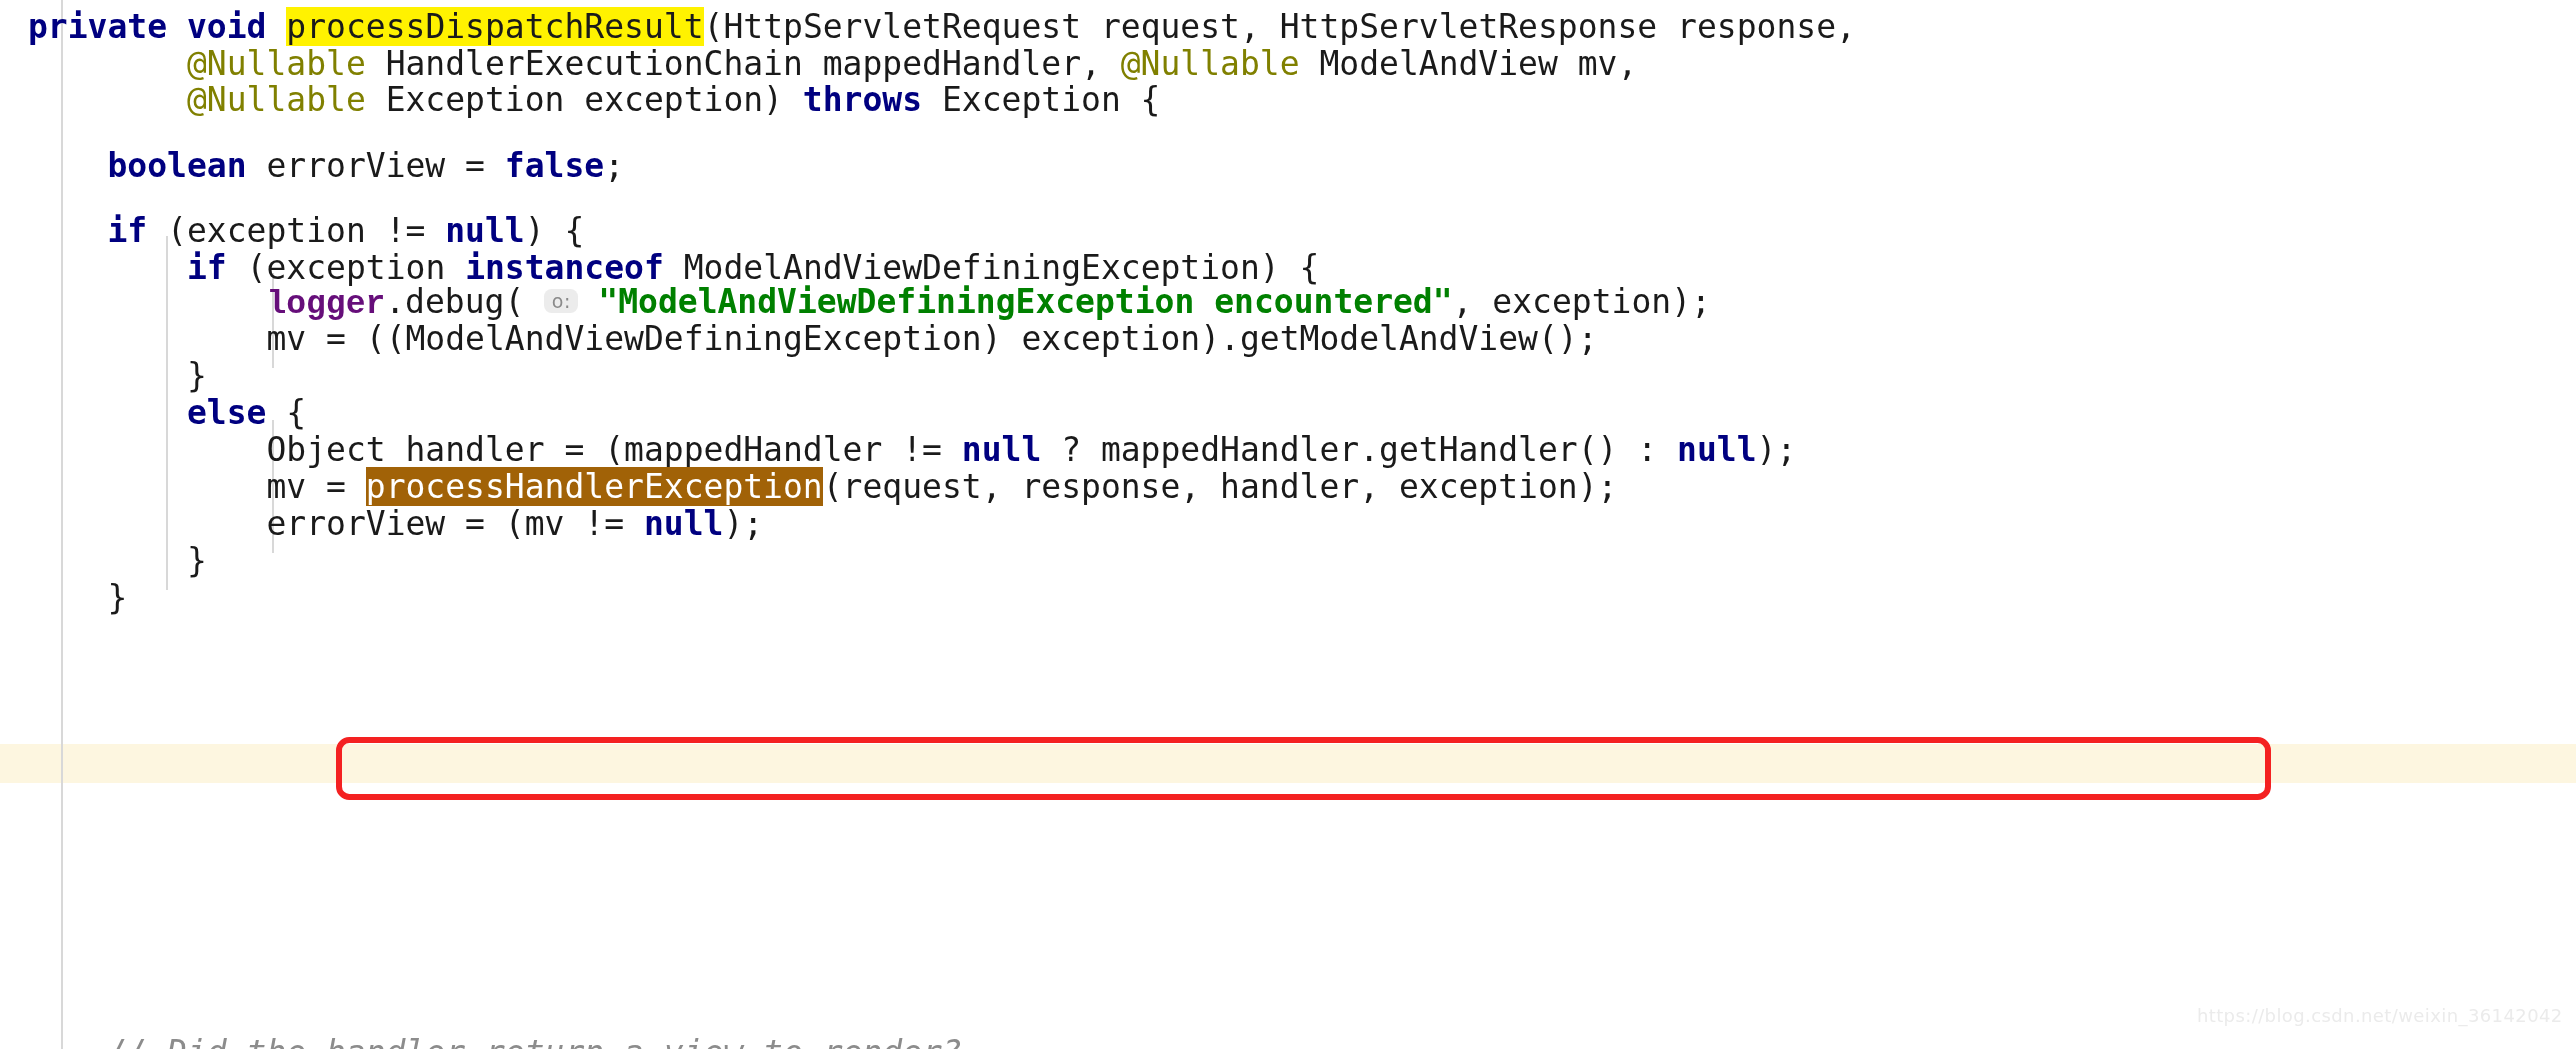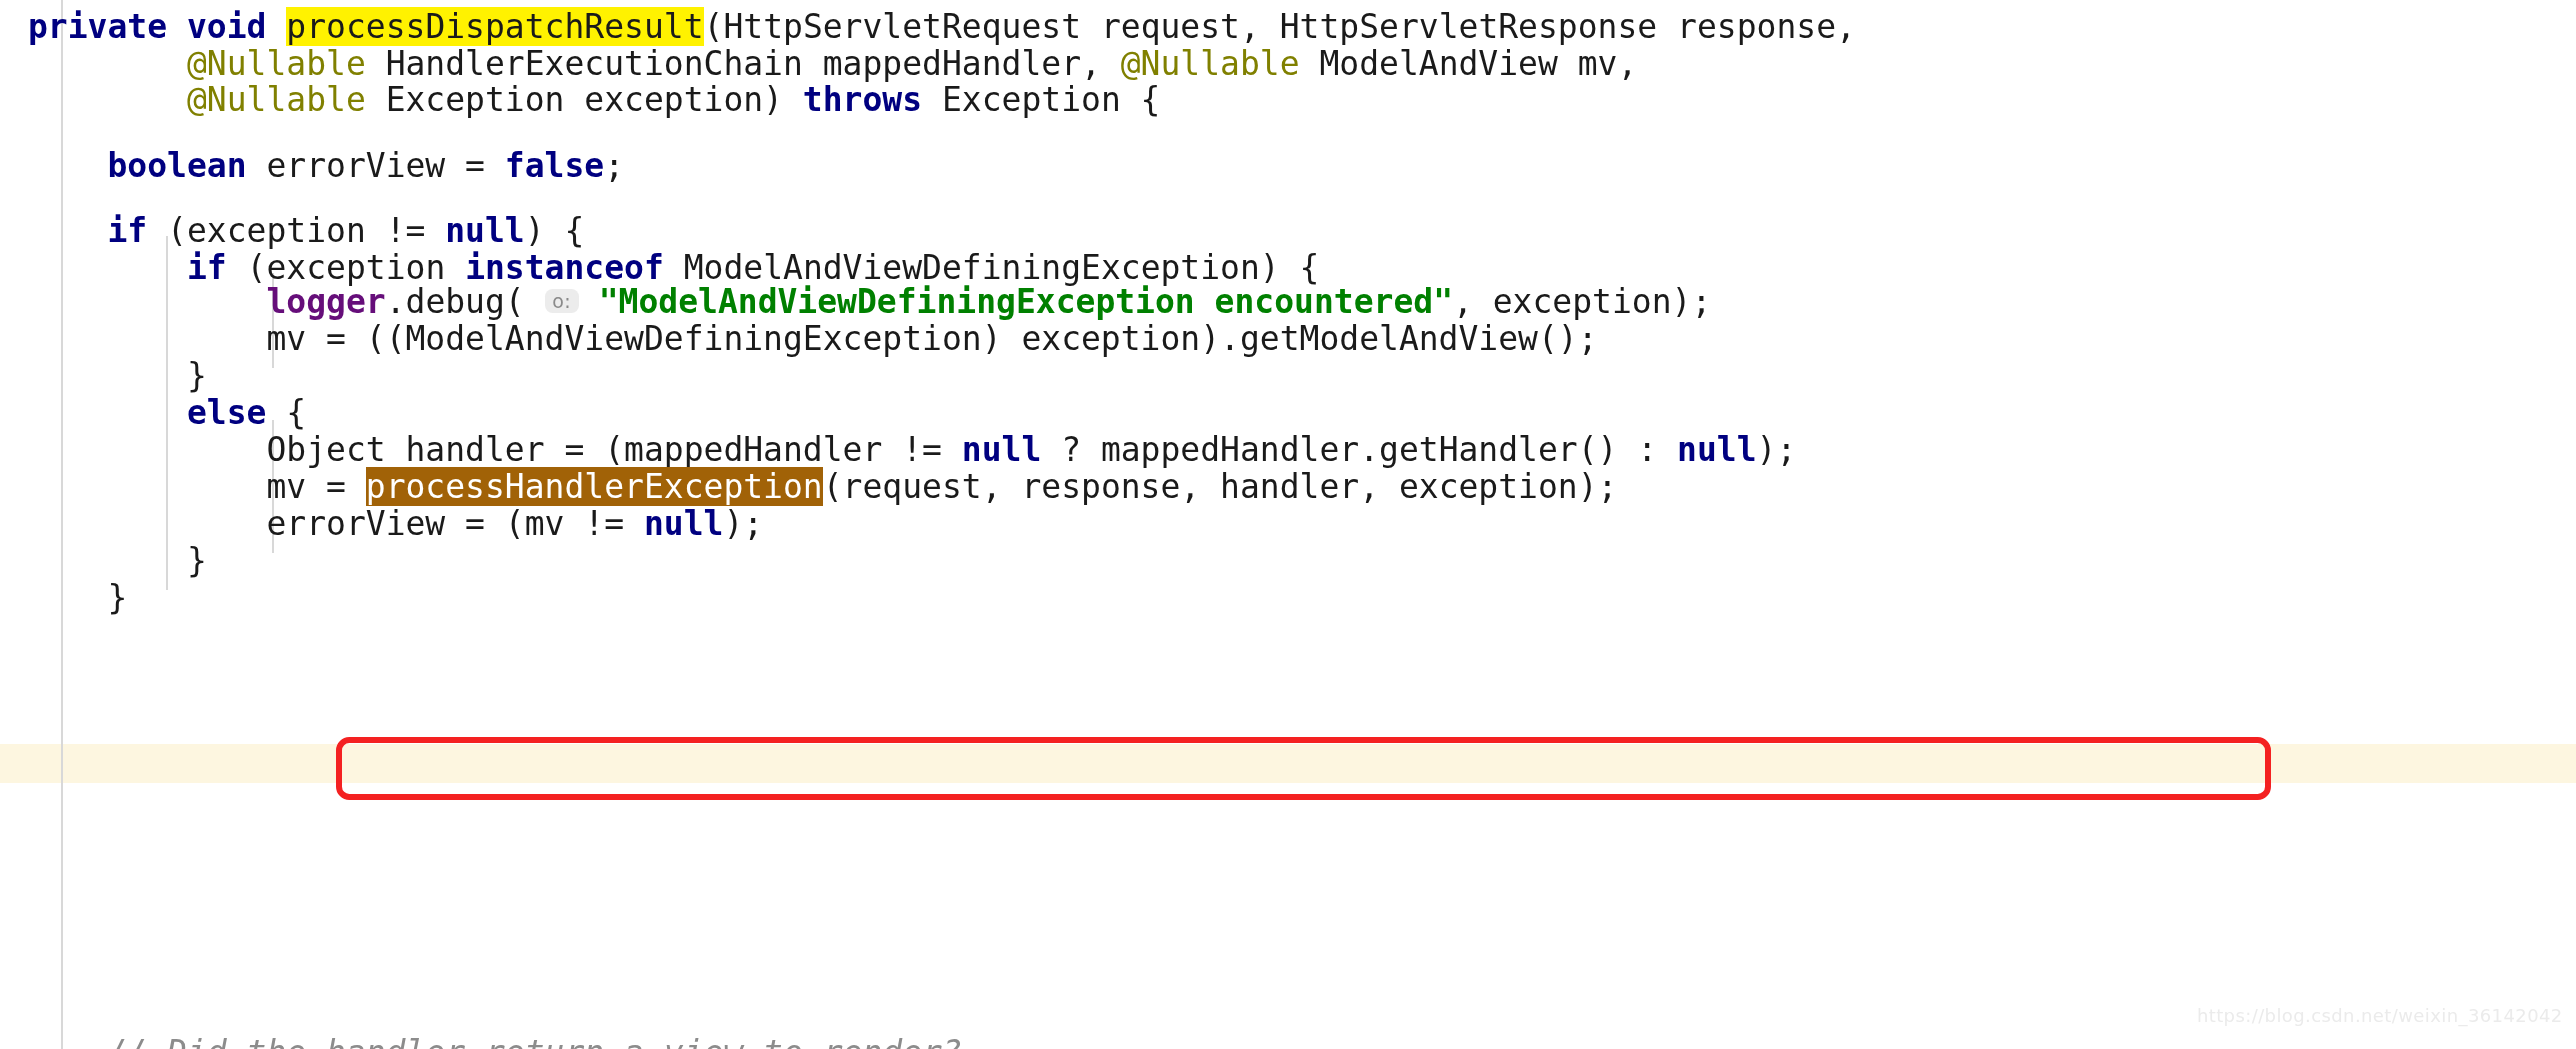"logger" .fld { font-family: none -> Liberation Mono, monospace }
